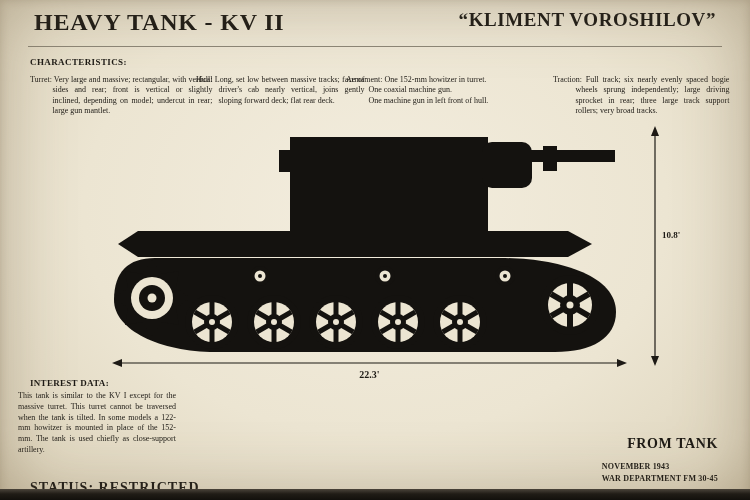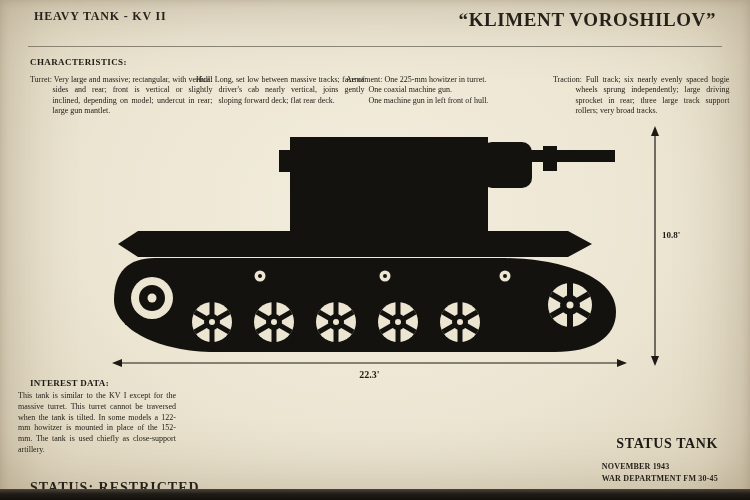"HEAVY TANK - KV II" .title { font-size: 12px -> 24px }
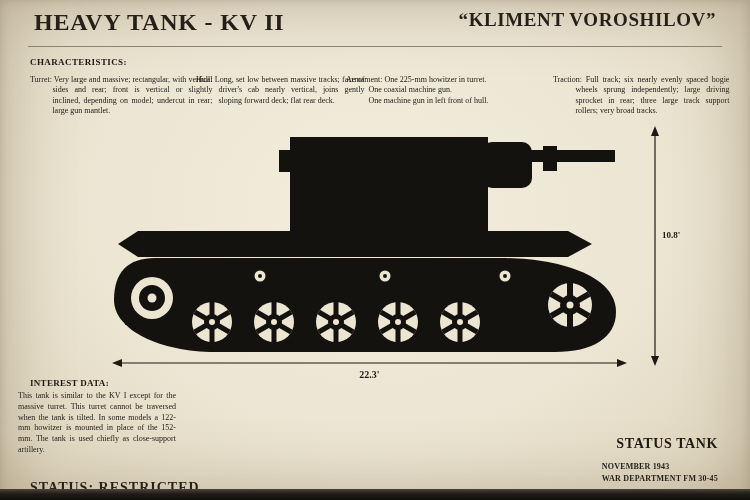"One 225-mm howitzer in turret." span.char-text { text: 225-mm -> 152-mm }
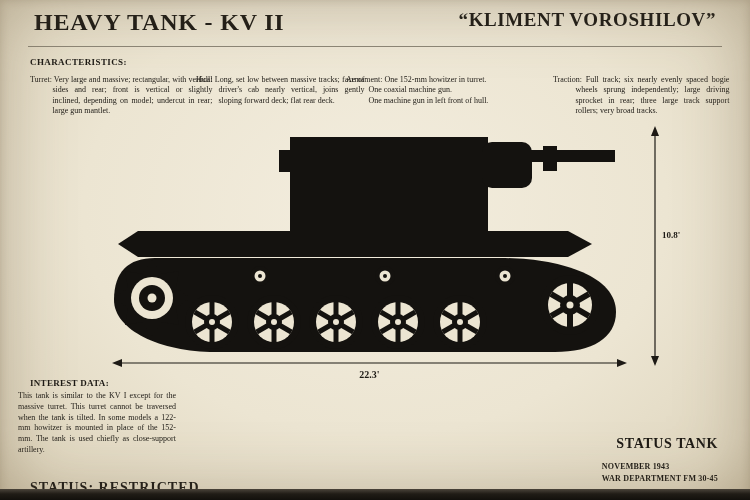"STATUS TANK" div.type-label { text: STATUS -> FROM }
